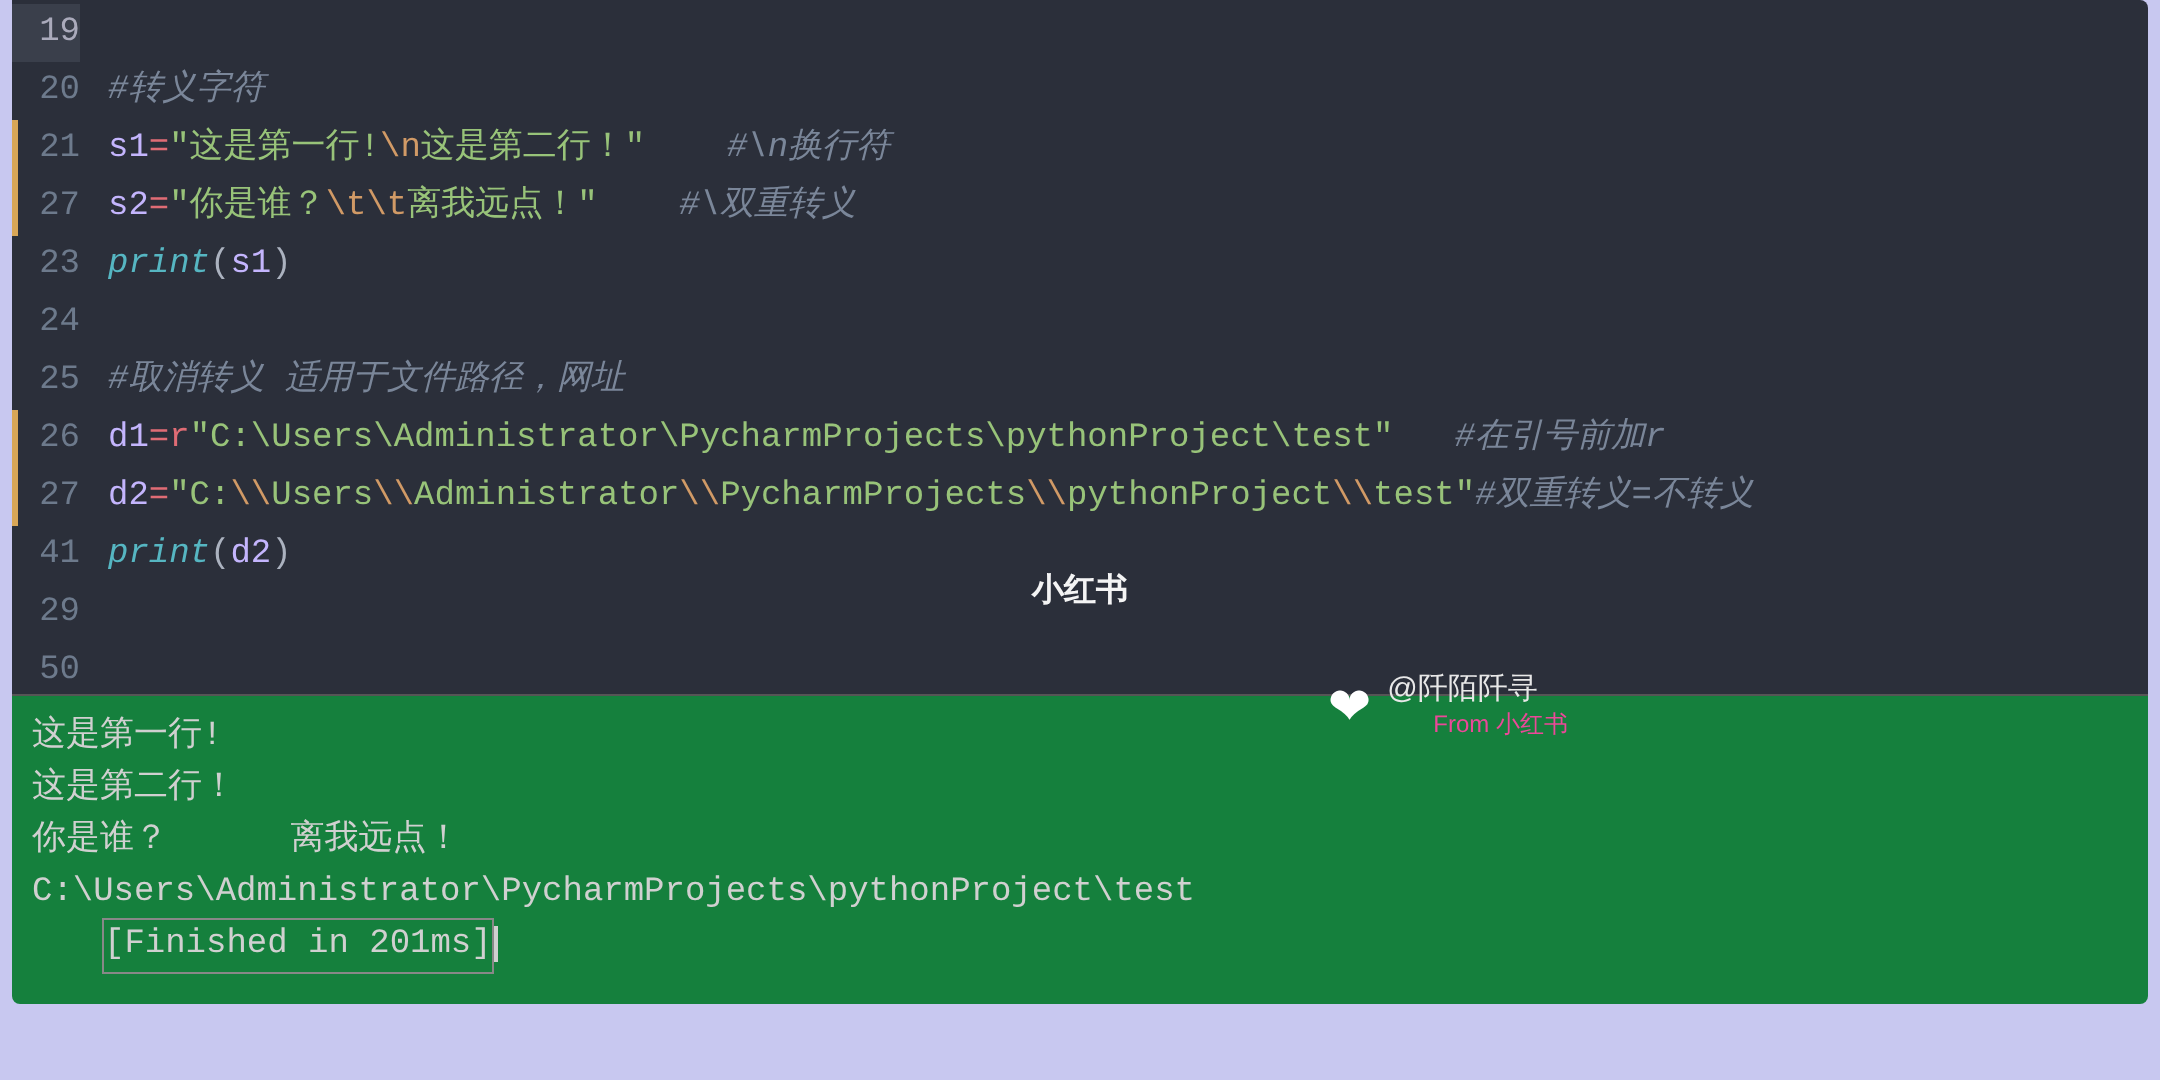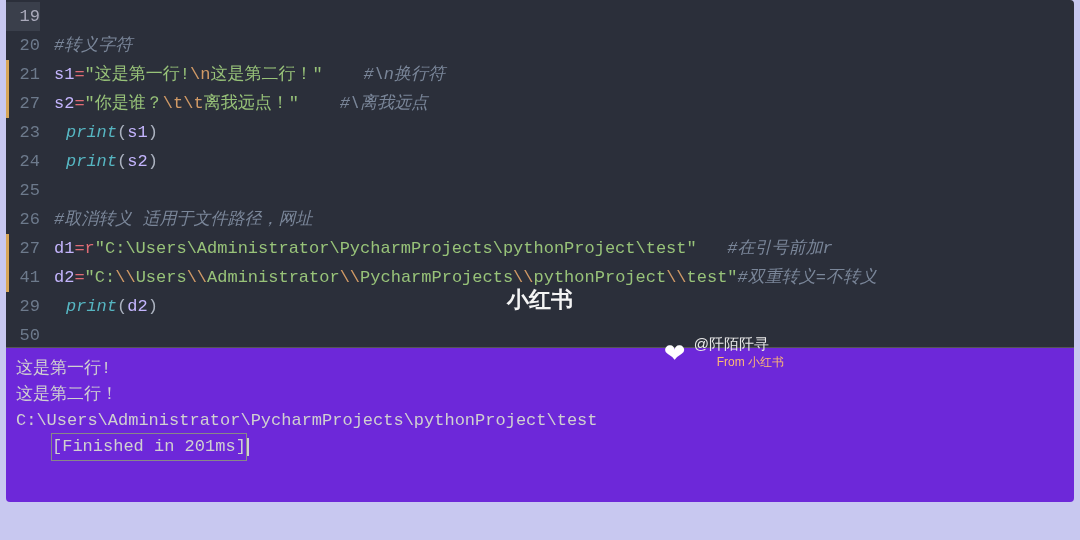"#\离我远点" span.cmt { text: 离我远点 -> 双重转义 }
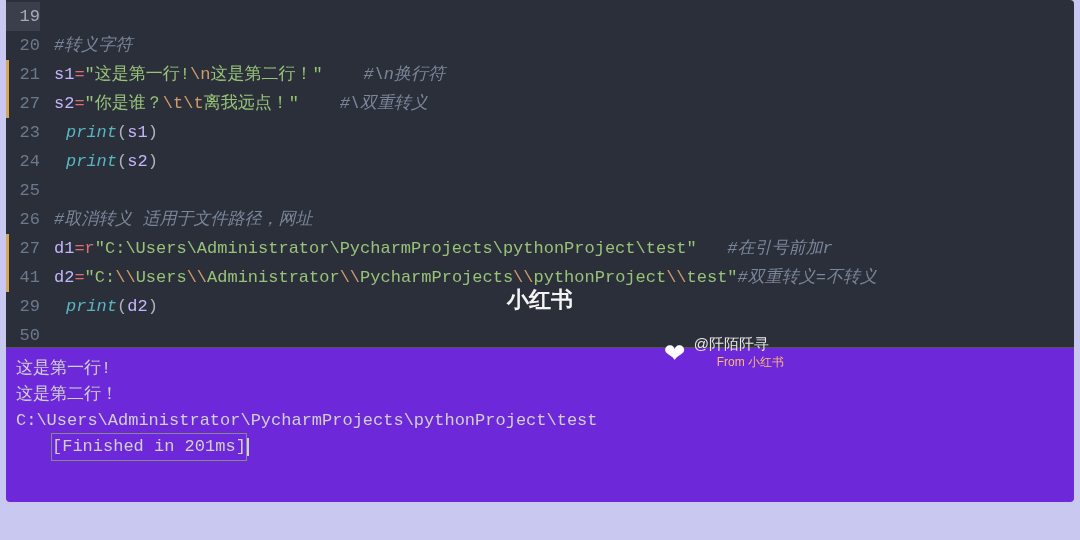"print" .fn { margin-left: 12px -> none }
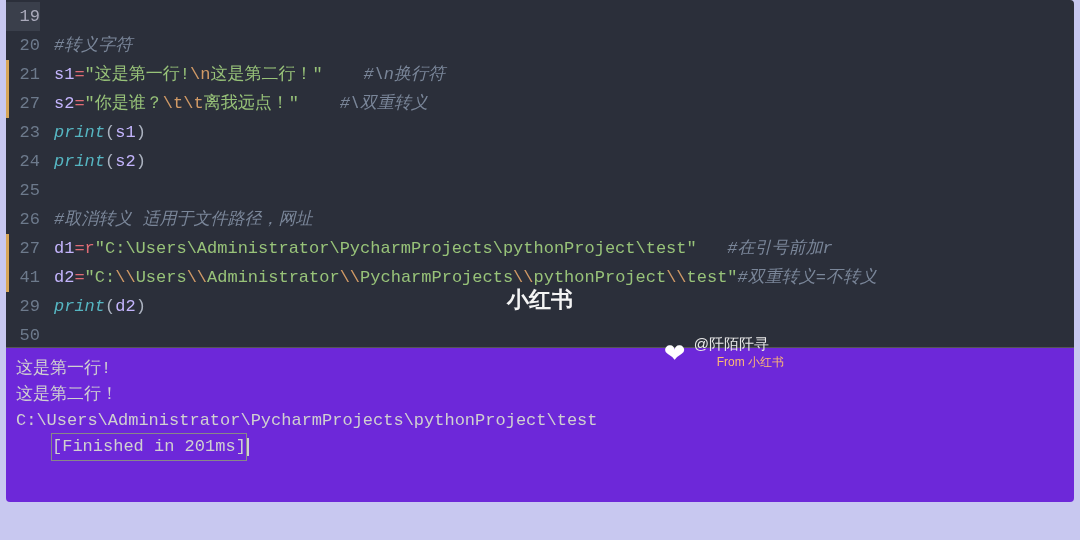"print(s2)" div.row { html: <div><span>print</span><span>(</span><span>s2</span><span>)</span></div> -> none }
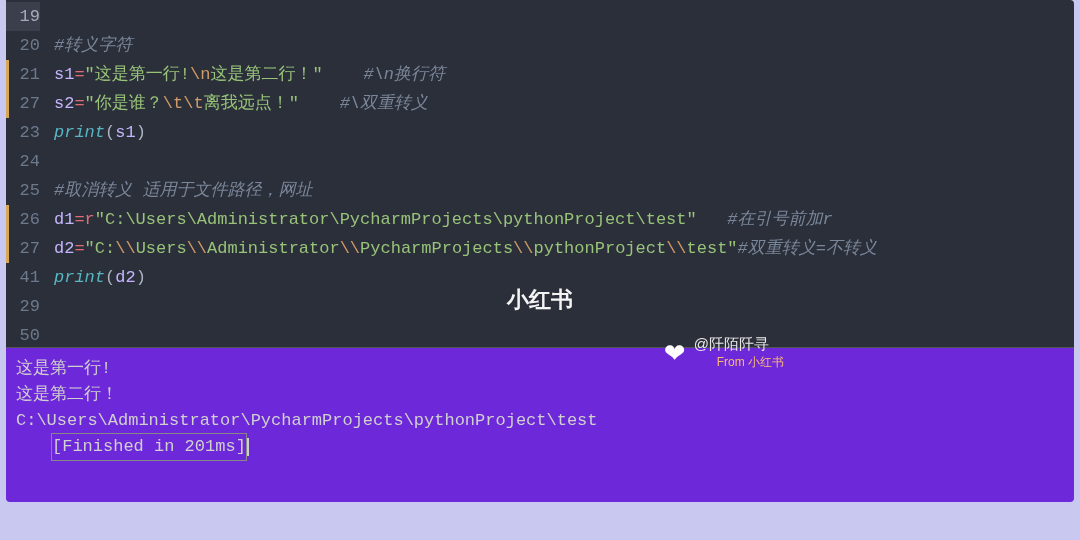"小红书" .watermark-center { font-size: 22px -> 16px }
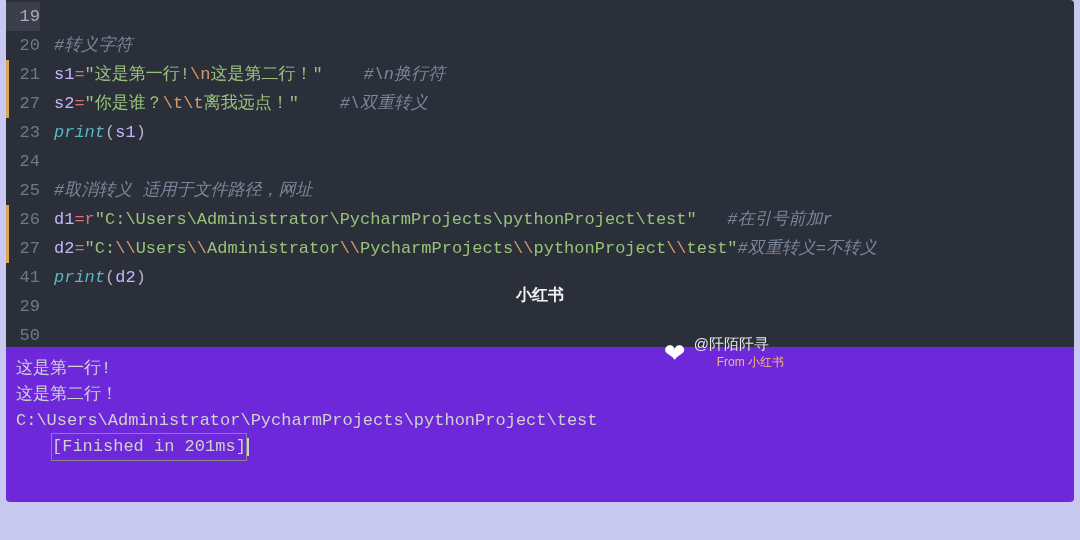"这是第一行!" .console { background: #6d28d9 -> #15803d }
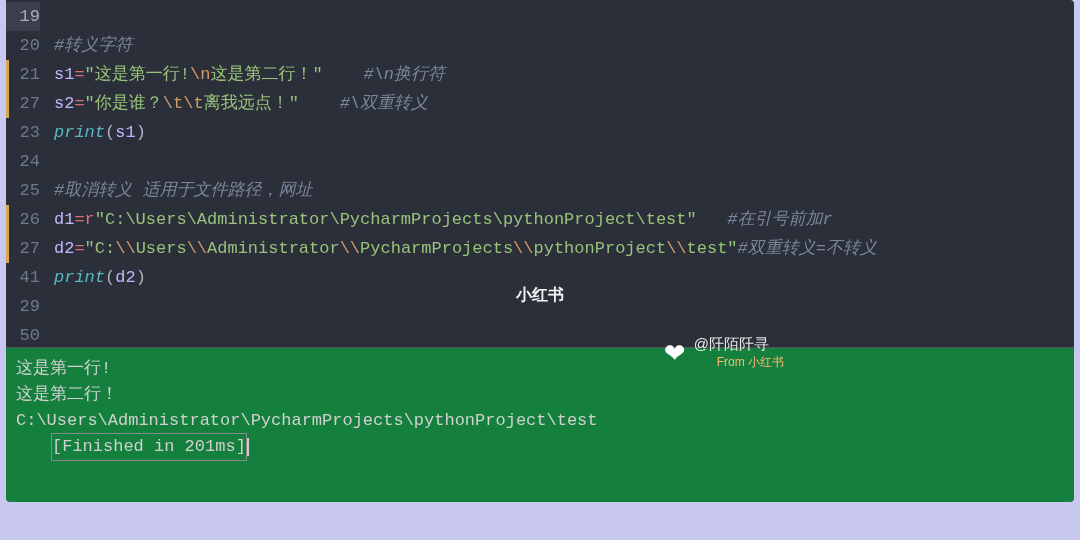"From 小红书" .watermark-side .txt .l2 { color: #fdba74 -> #ec4899 }
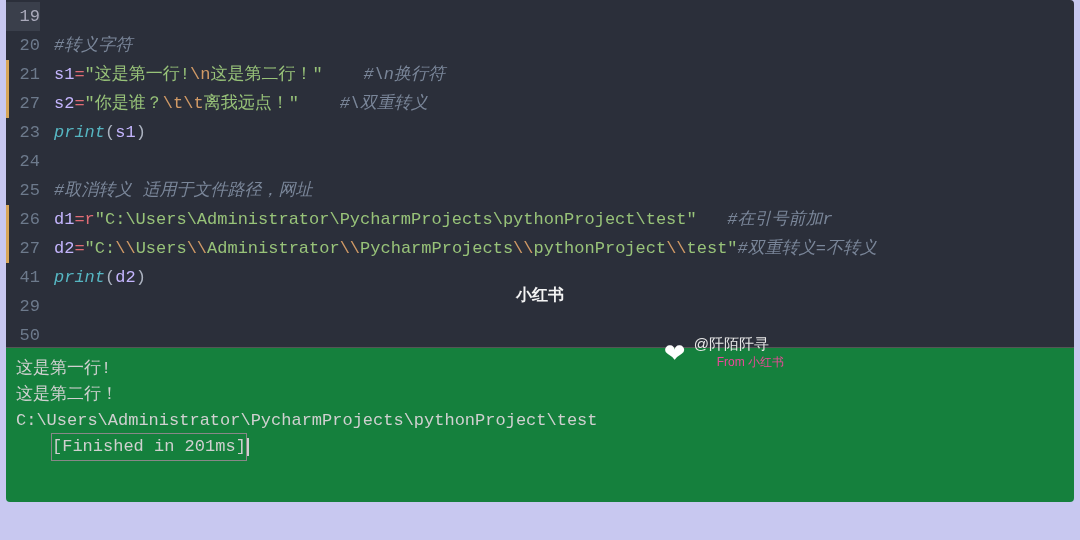"你是谁？ 离我远点！" div { html: none -> <div>你是谁？ 离我远点！</div> }
